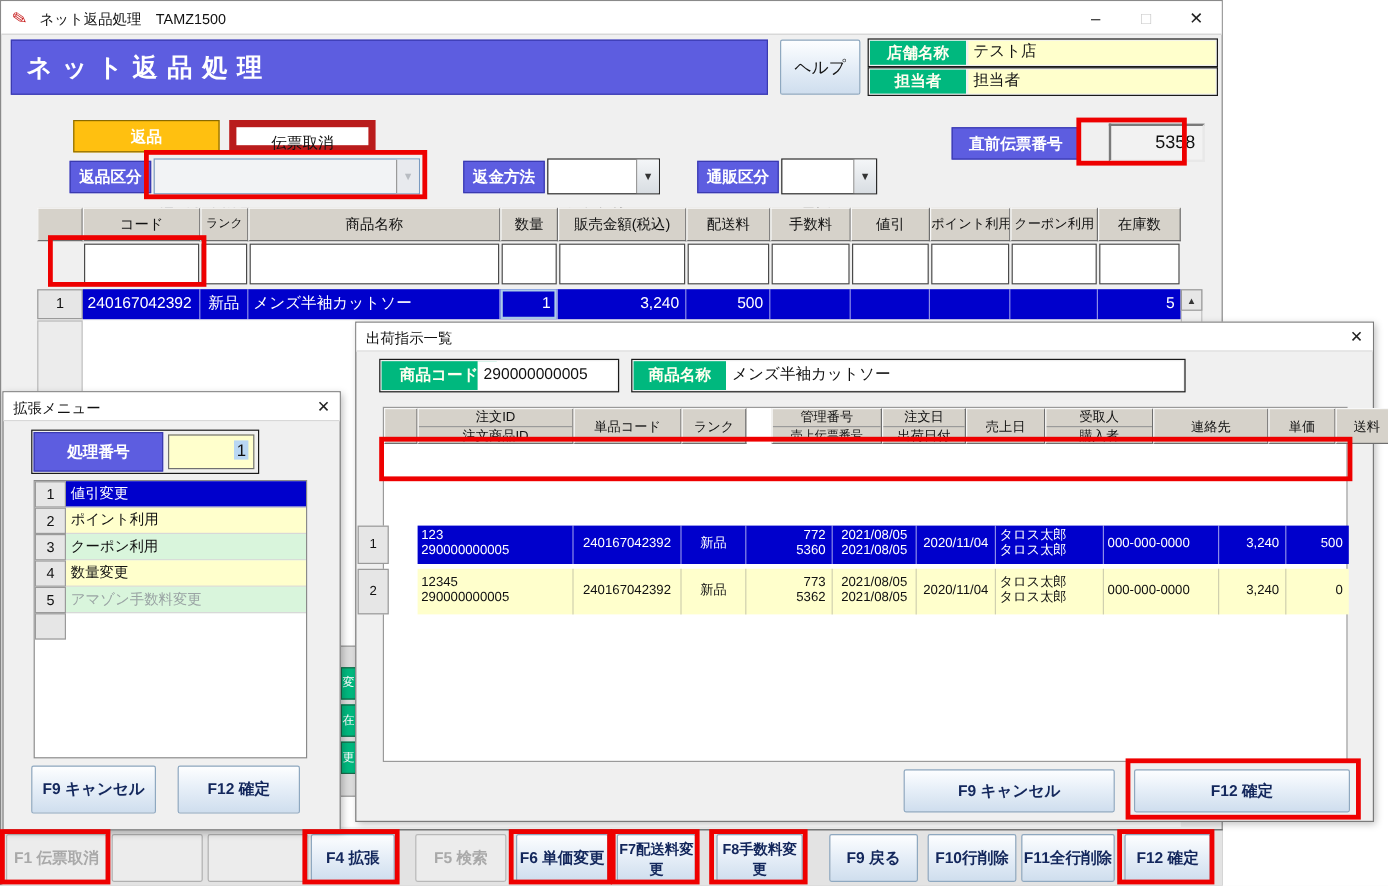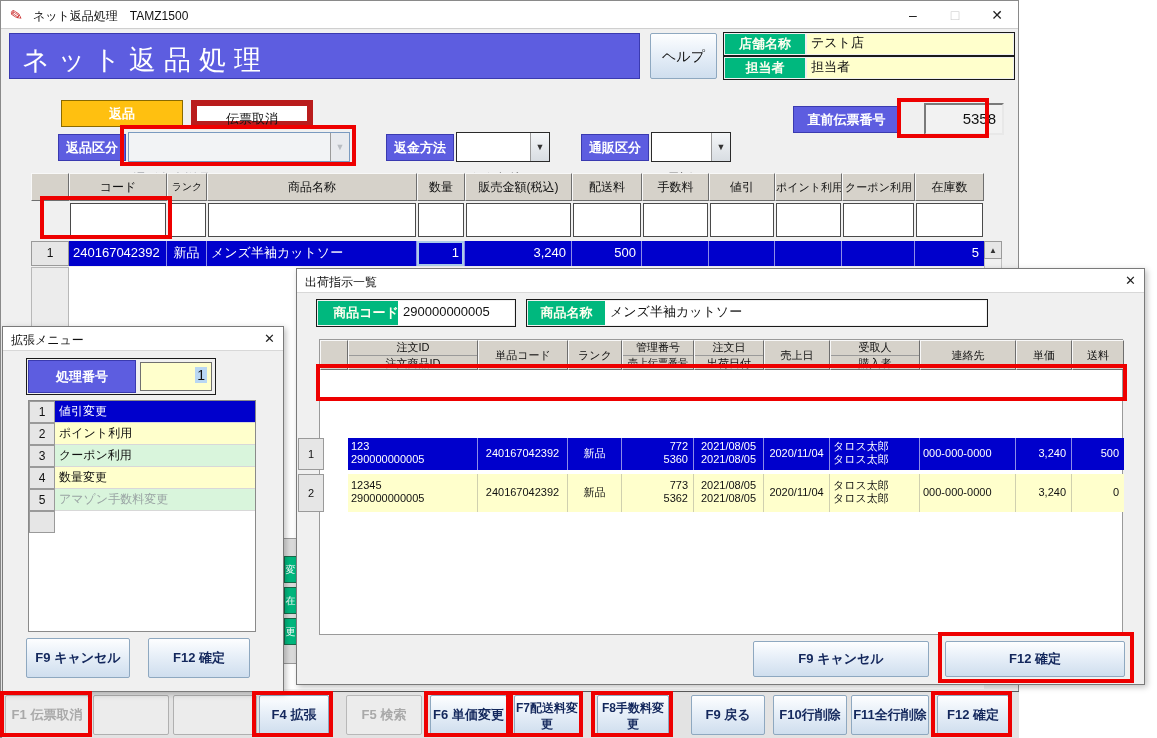"ネット返品処理" #header-band .hdr-title { font-size: 27px -> 21px; font-weight: normal -> bold }
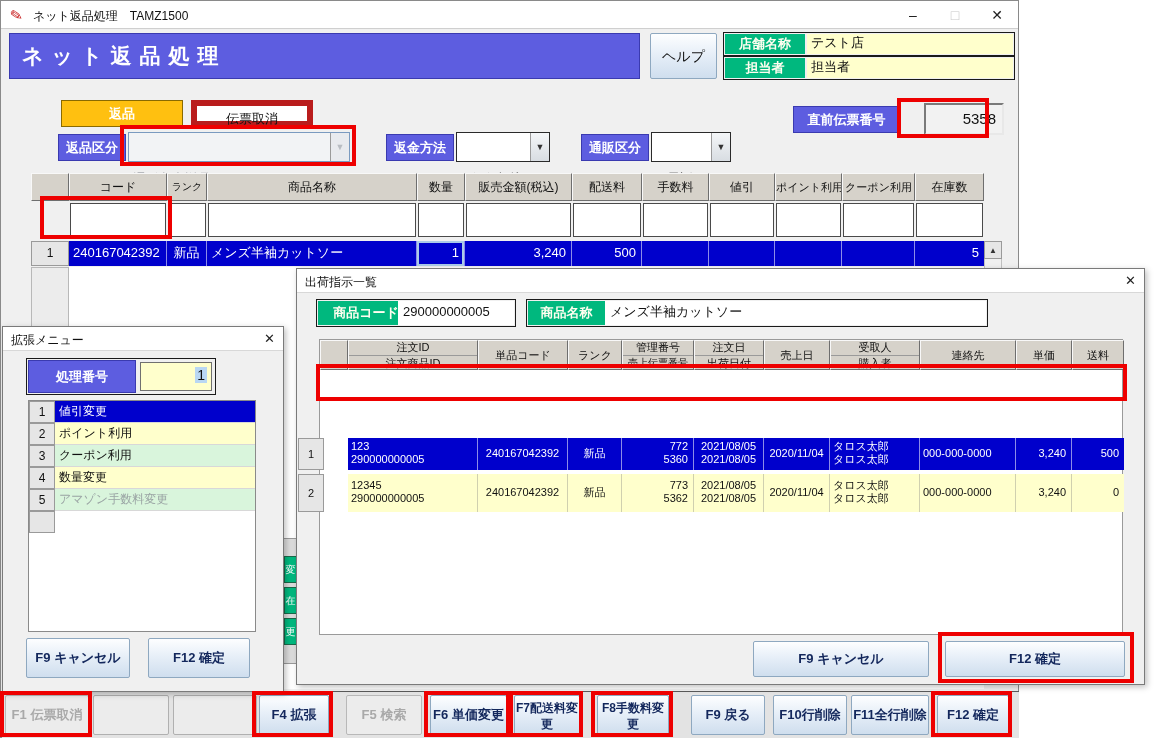"管理番号" div.sh-hcell { margin-left: none -> 21px; width: 72px -> 92px }
